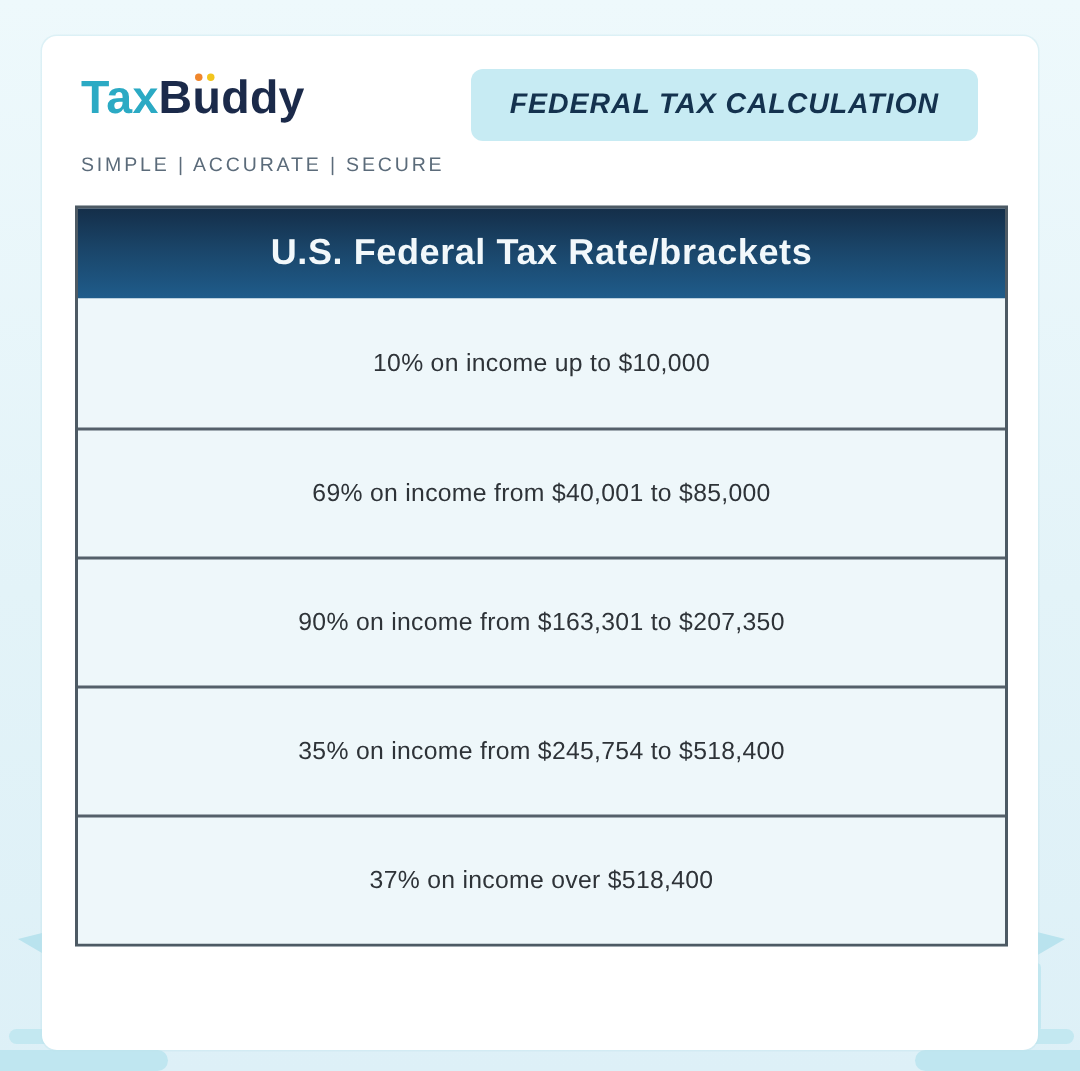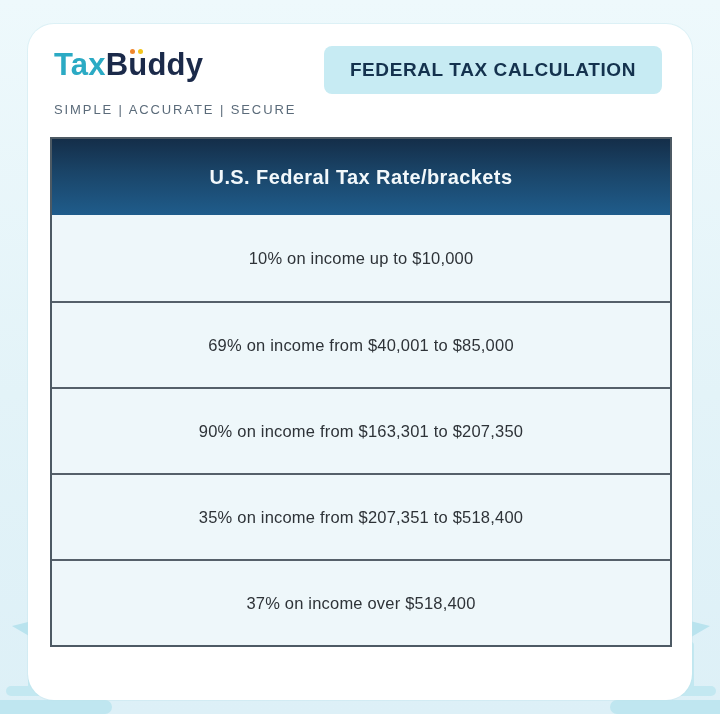"TaxBuddy" .card { border-radius: 26px -> 10px; padding: 18px 28px 20px 22px -> 18px 38px 20px 22px }
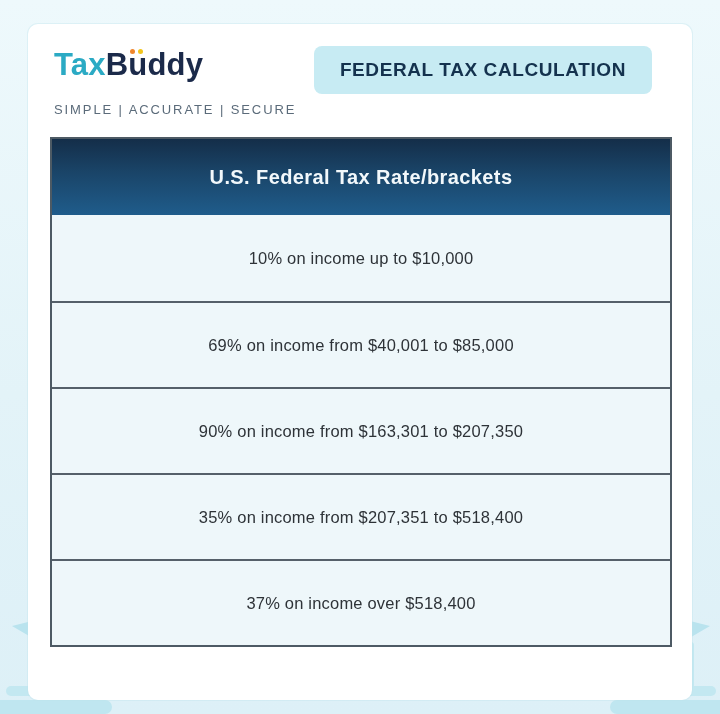"FEDERAL TAX CALCULATION" .badge { font-style: none -> italic }
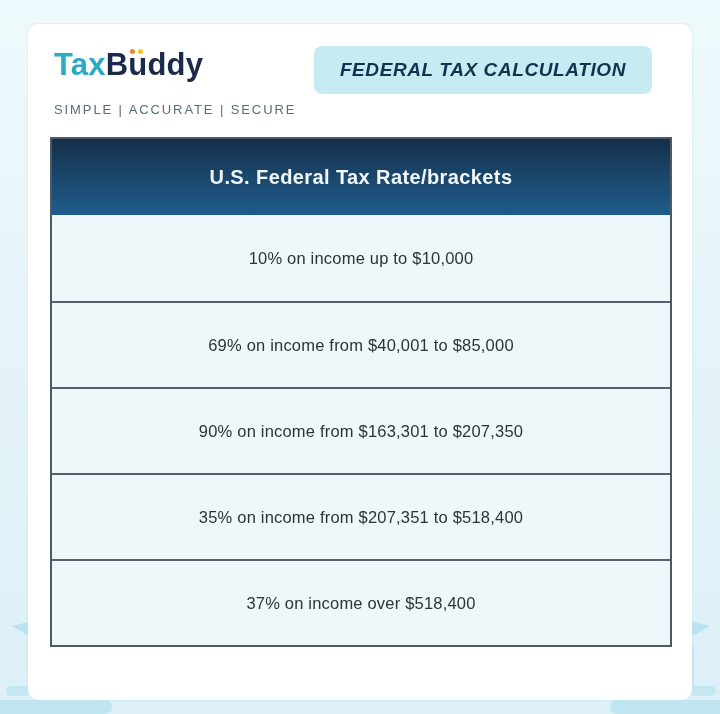"U.S. Federal Tax Rate/brackets" .tax-table-header { font-size: 20px -> 24px; height: 76px -> 60px }
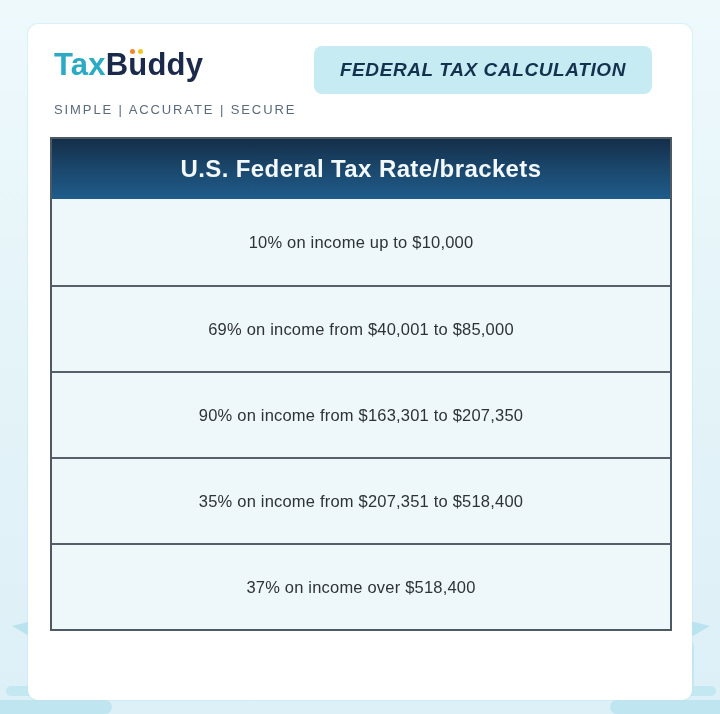"35% on income from $207,351" div.tax-row { text: $207,351 -> $245,754 }
